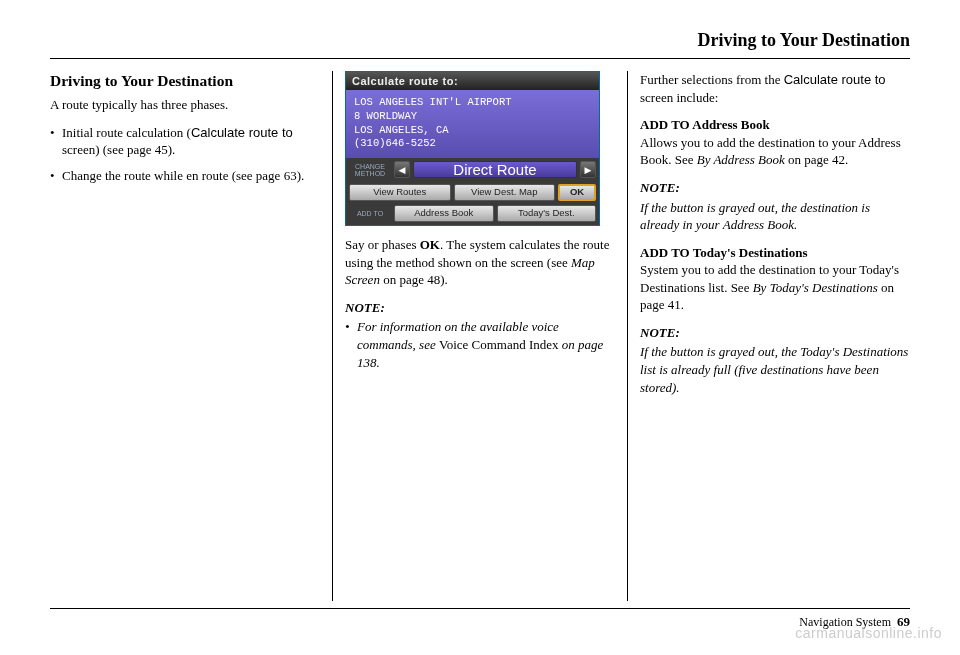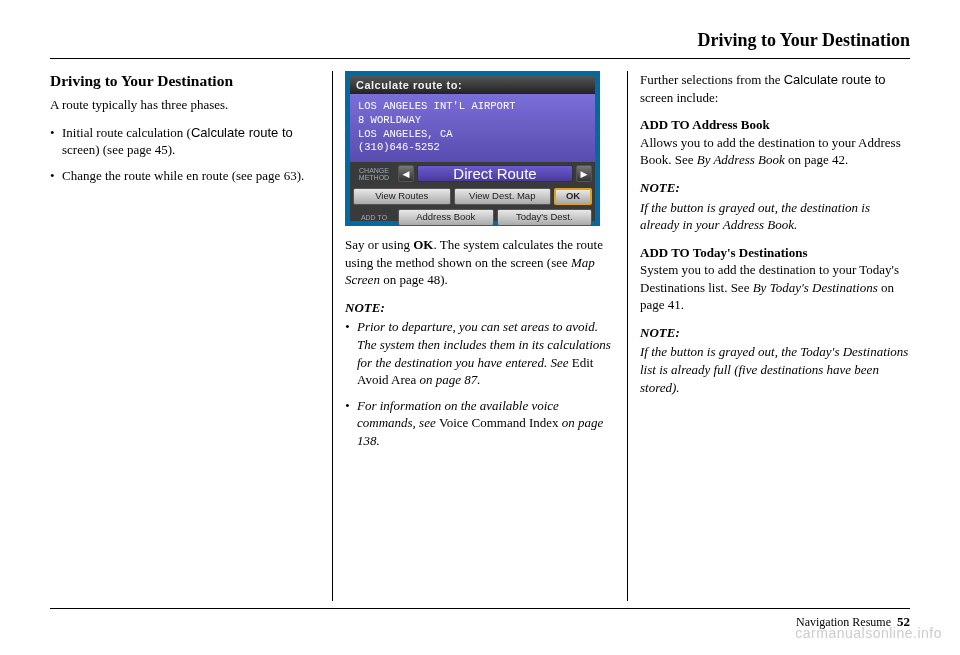"Calculate route to:" .screenshot { border: 5px solid #0369a1 -> 1px solid #0369a1 }
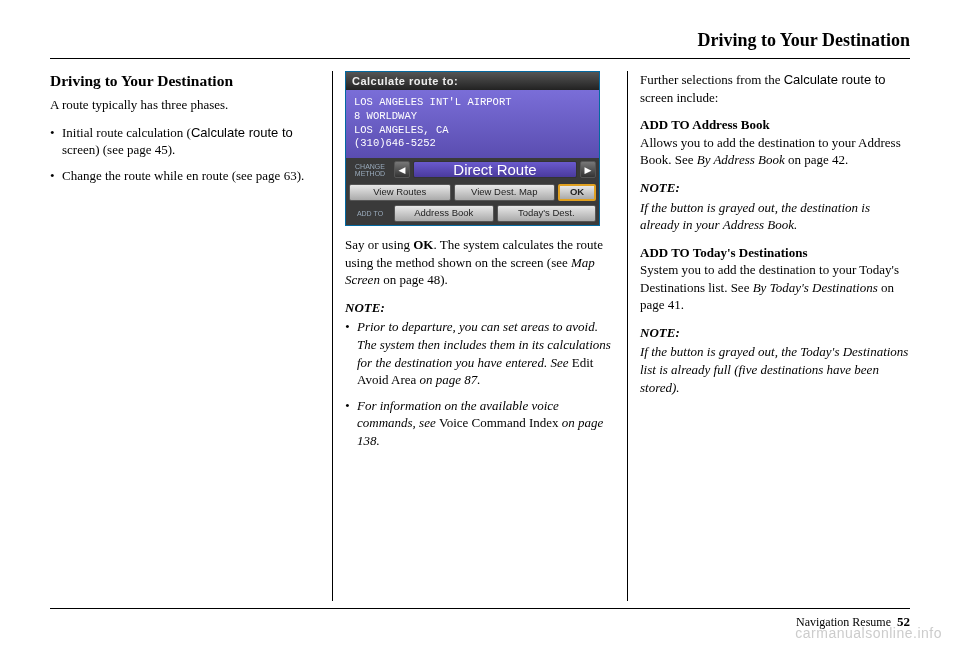"Say or using" span { text: using -> phases }
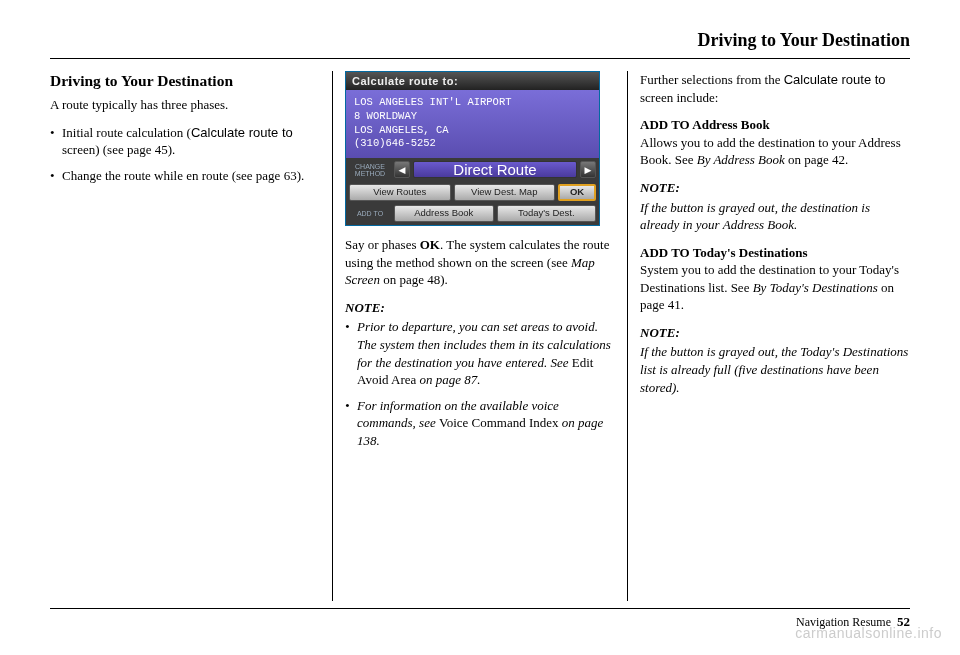"Prior to departure, you can" li { html: <li> <span>Prior to departure, you can set areas to avoid. The system then includes them in its calculations for the destination you have entered. See </span><span>Edit Avoid Area</span><span> on page 87.</span> </li> -> none }
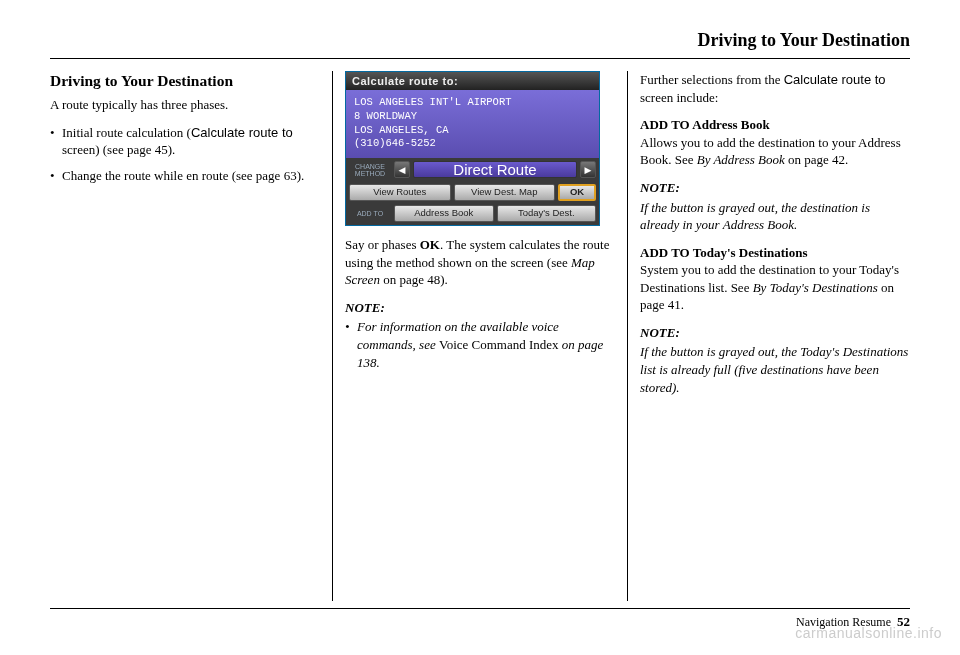"Navigation Resume" span { text: Resume -> System }
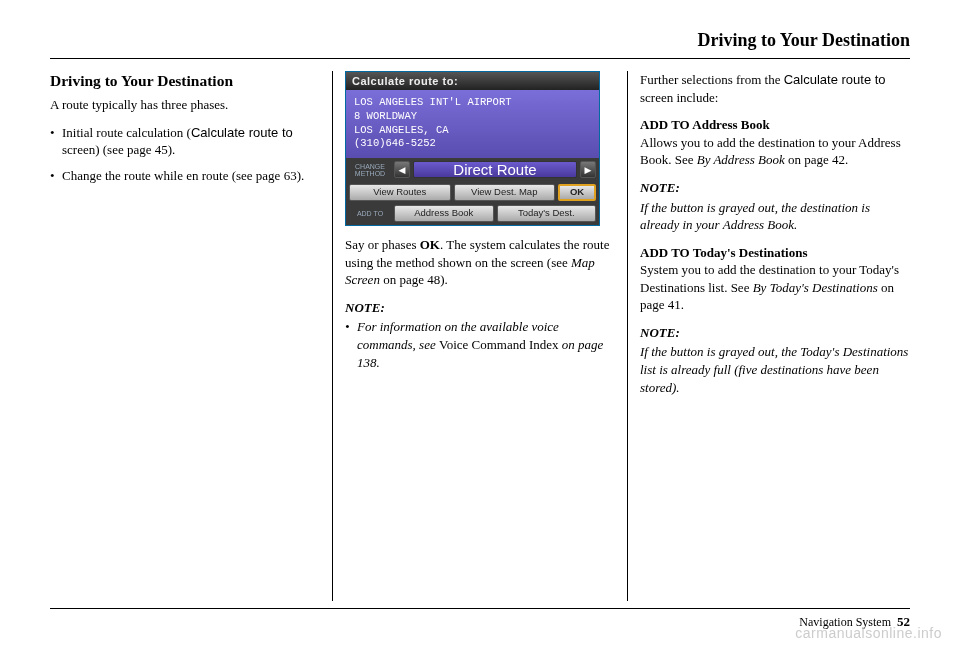"52" span.pn { text: 52 -> 69 }
